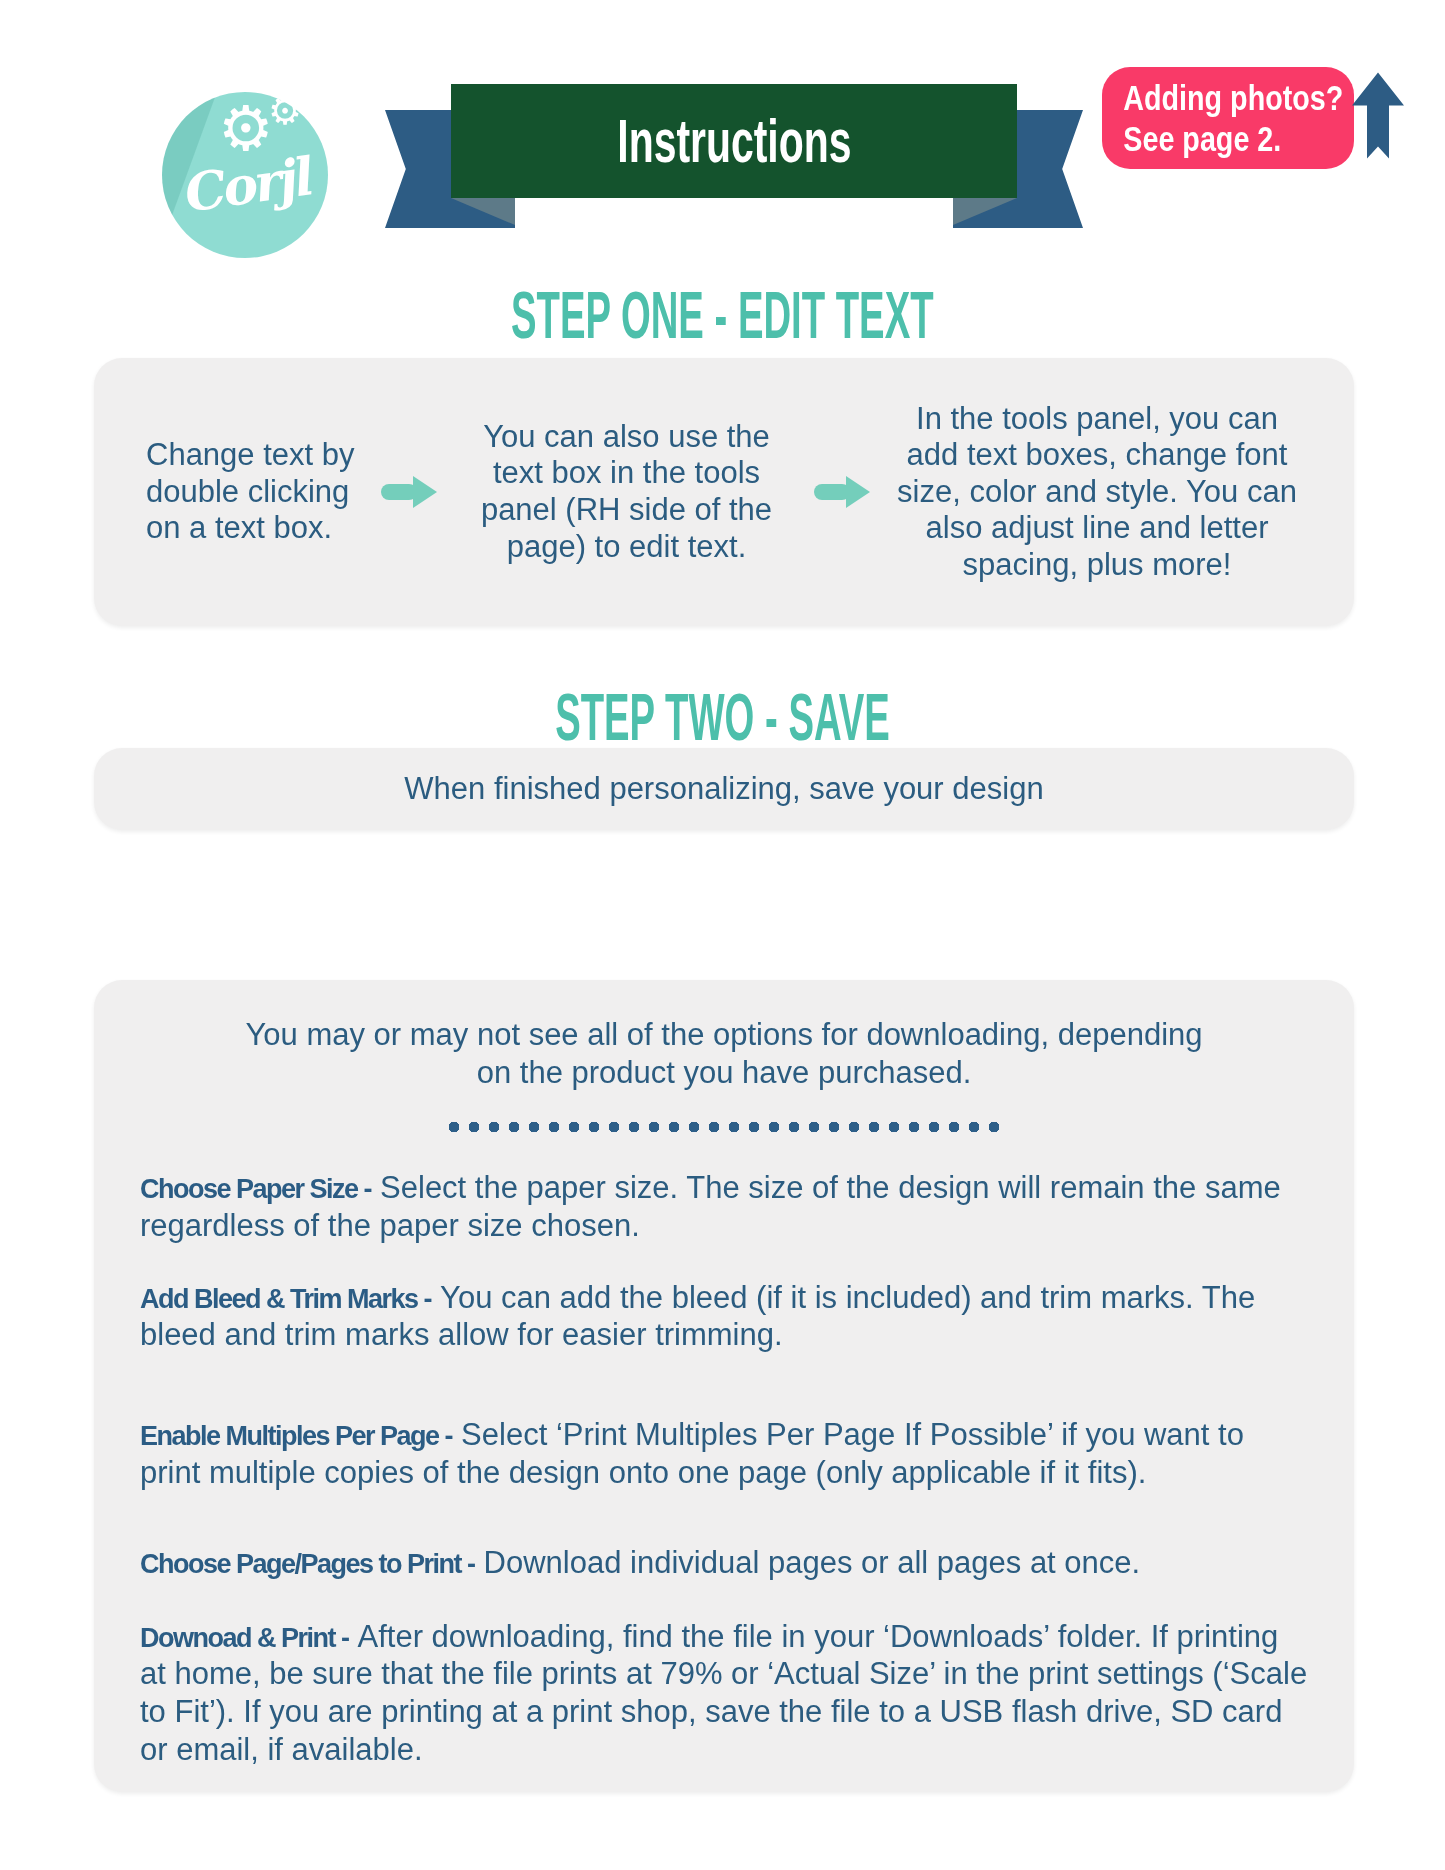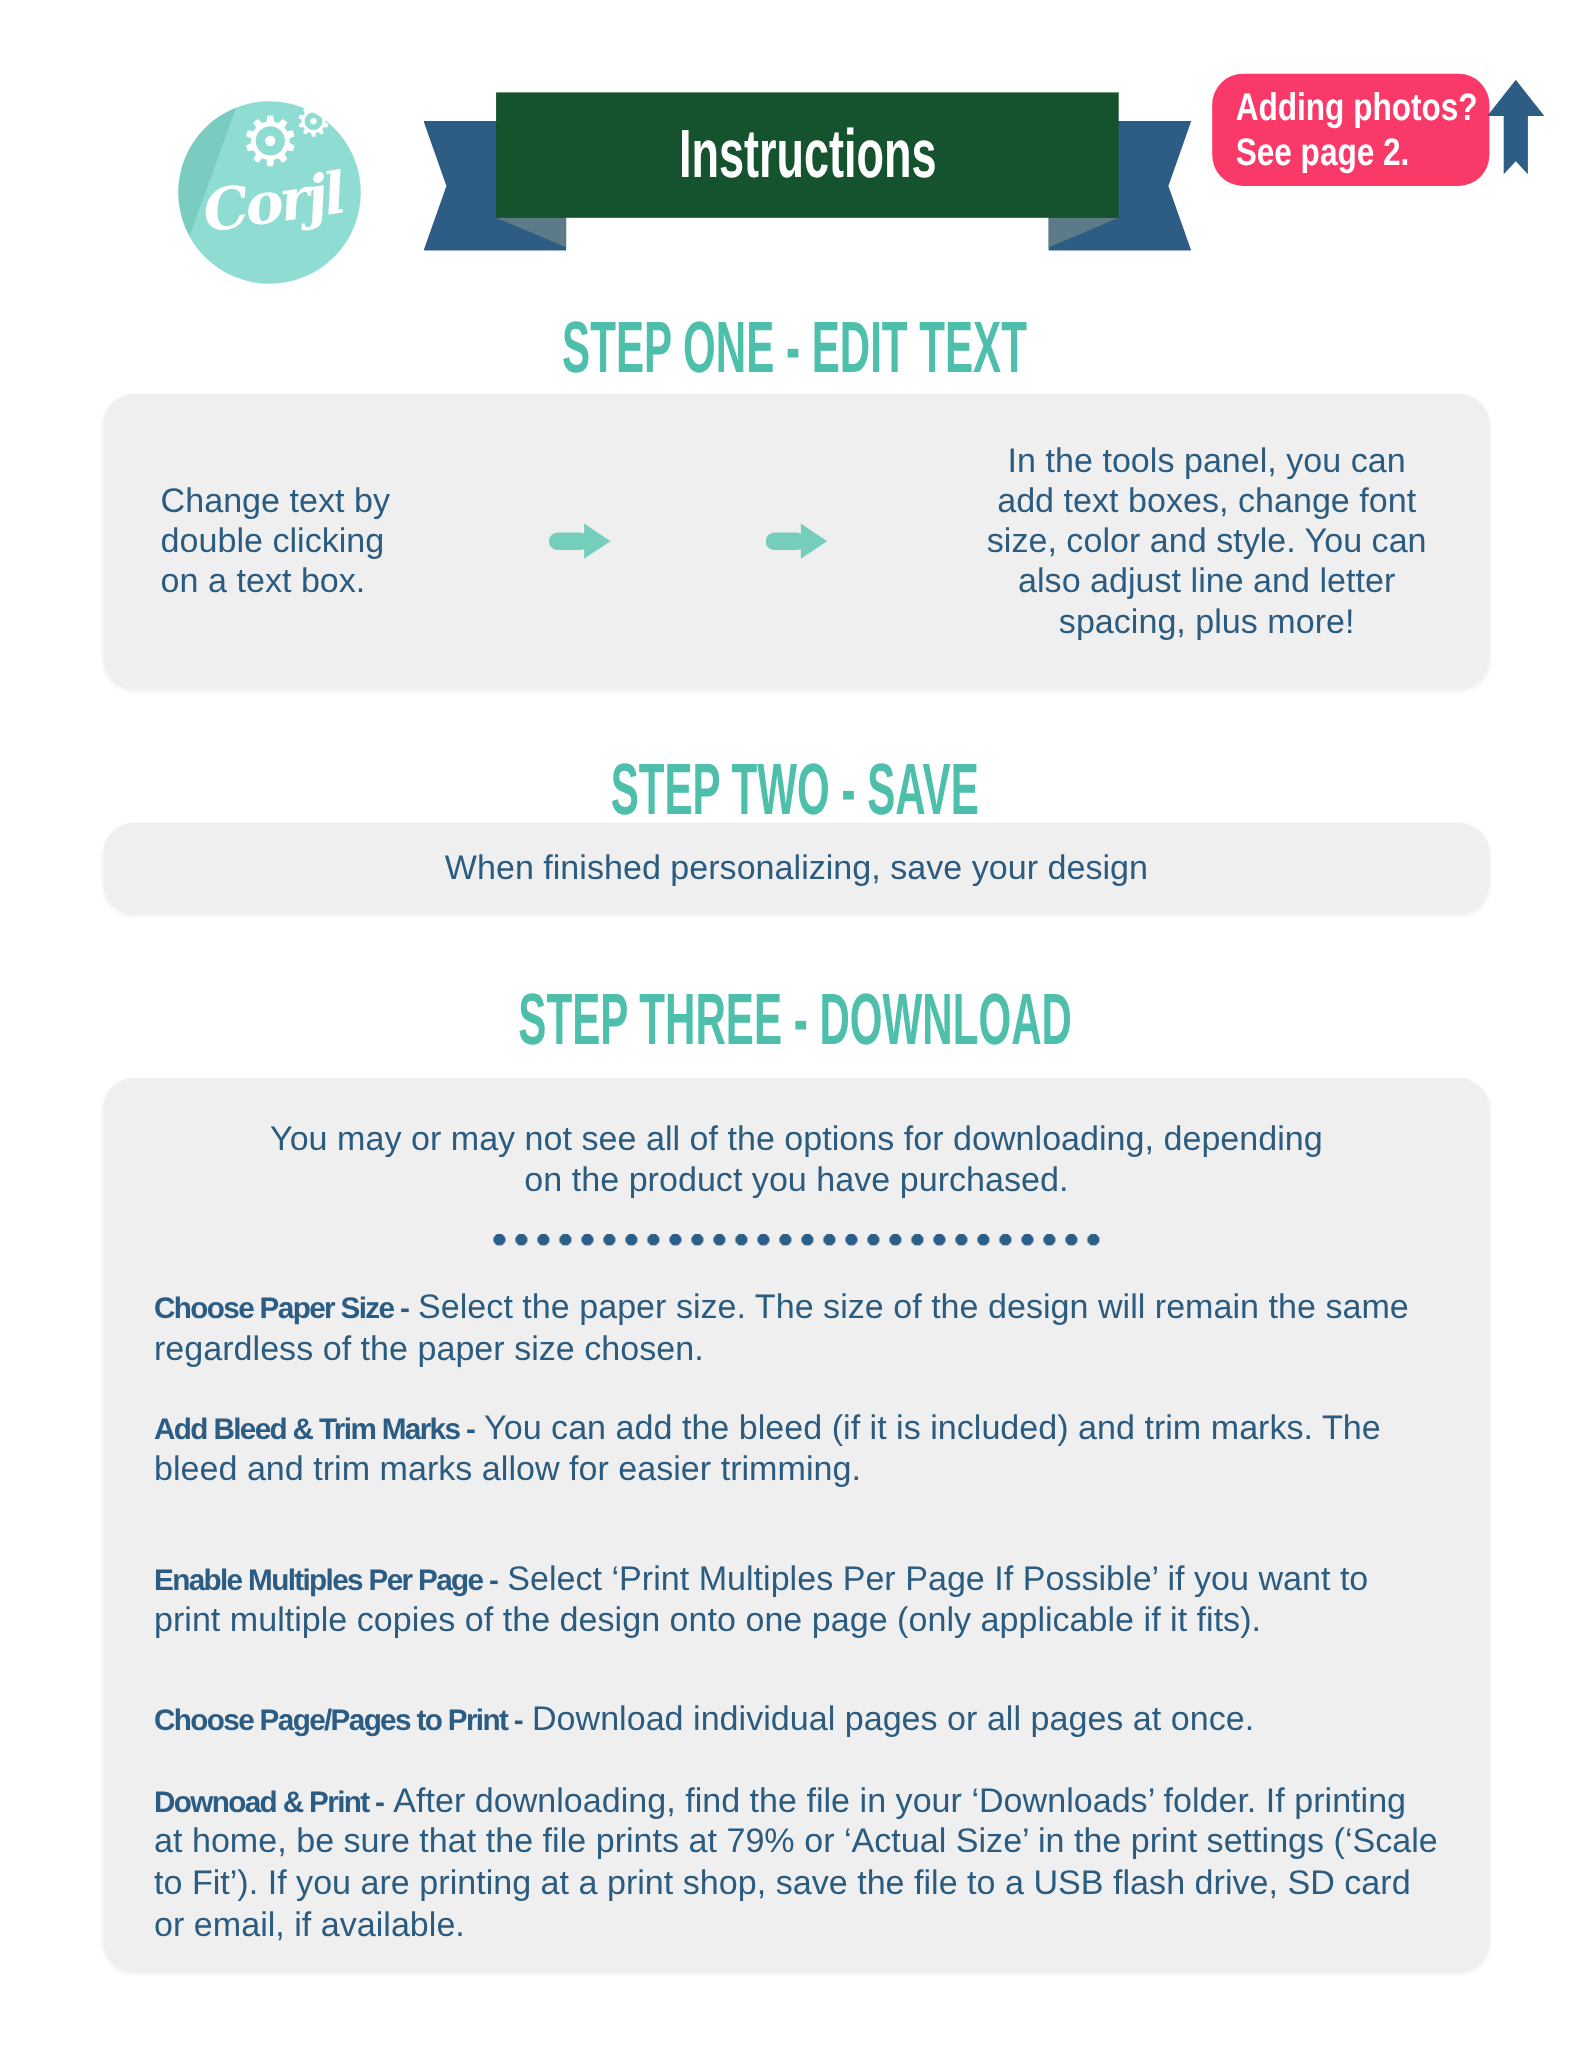"You can also use the" p.col { html: none -> <p>You can also use the text box in the tools panel (RH side of the page) to edit text.</p> }
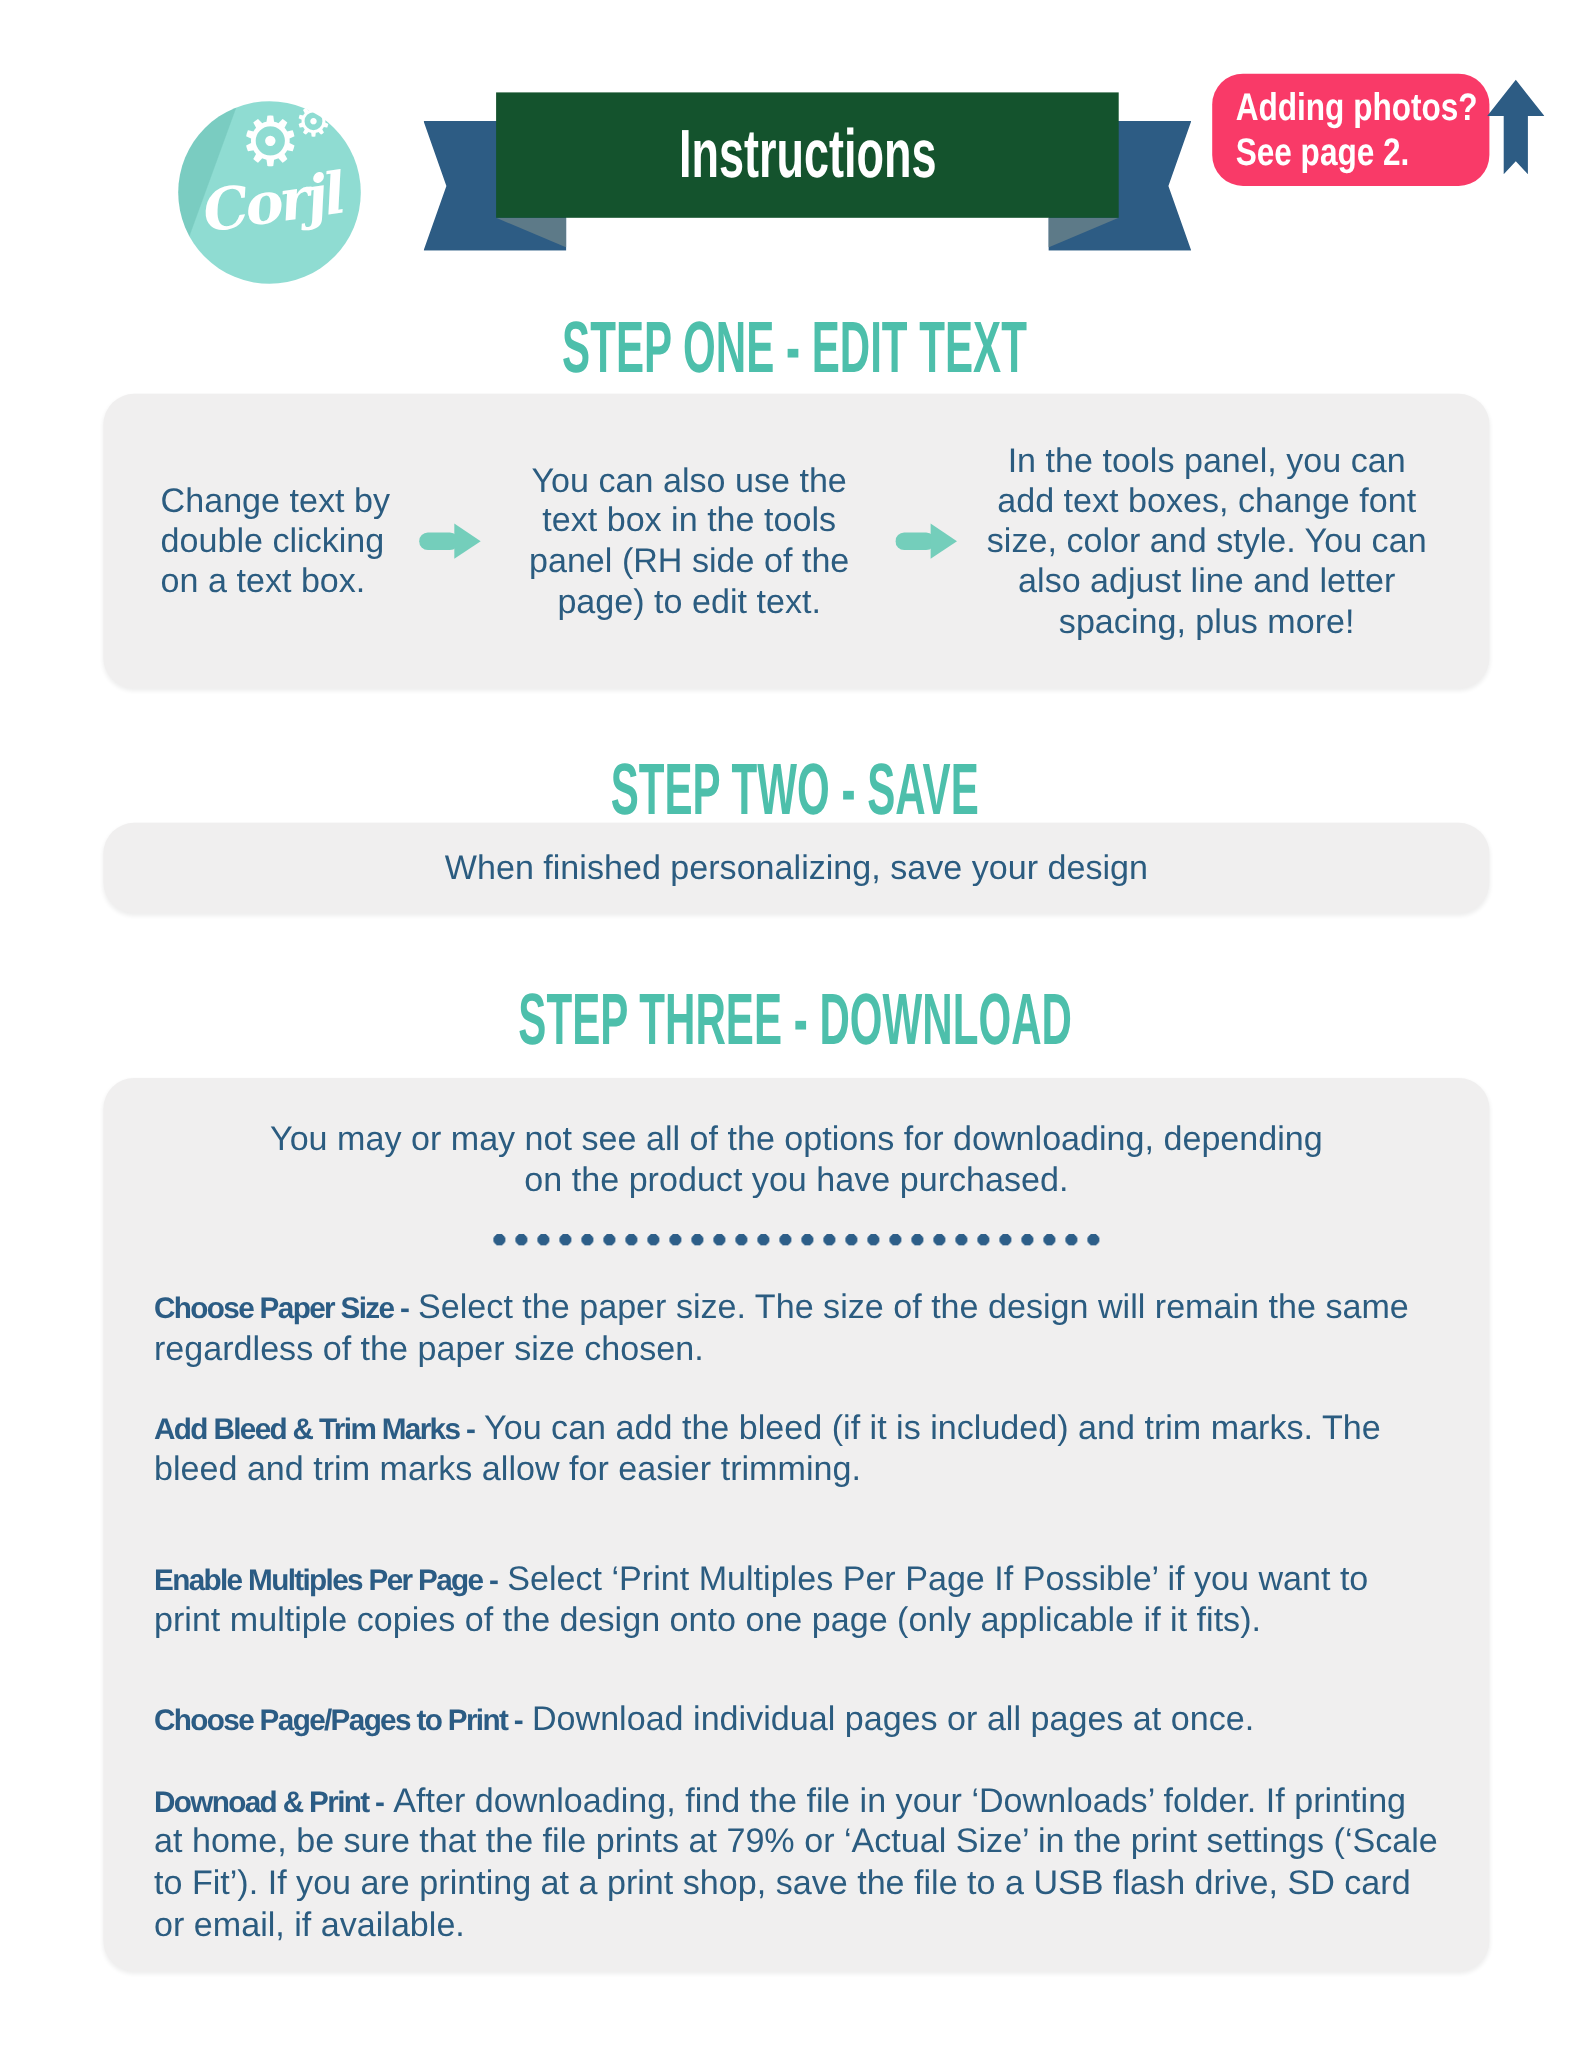"STEP THREE - DOWNLOAD" div.step-heading { html: <div> <span>STEP THREE - DOWNLOAD</span> </div> -> none }
